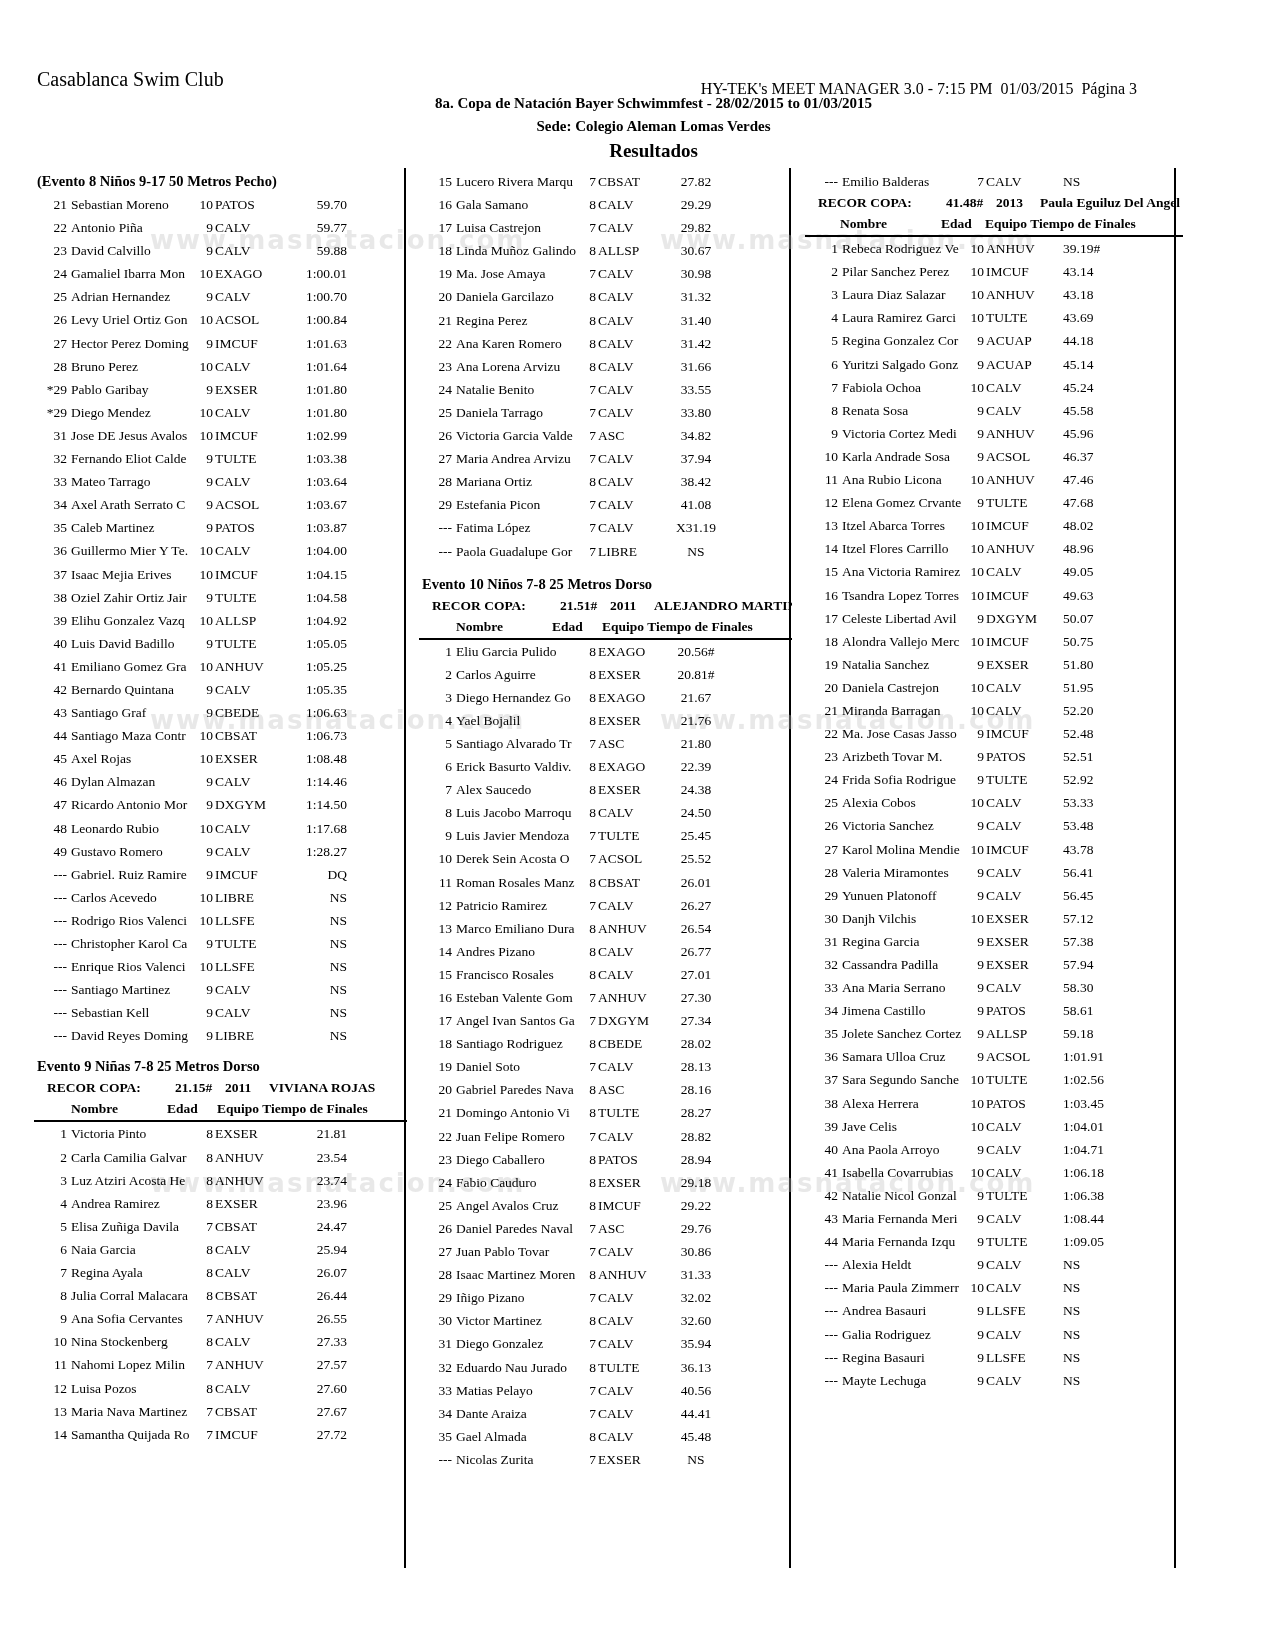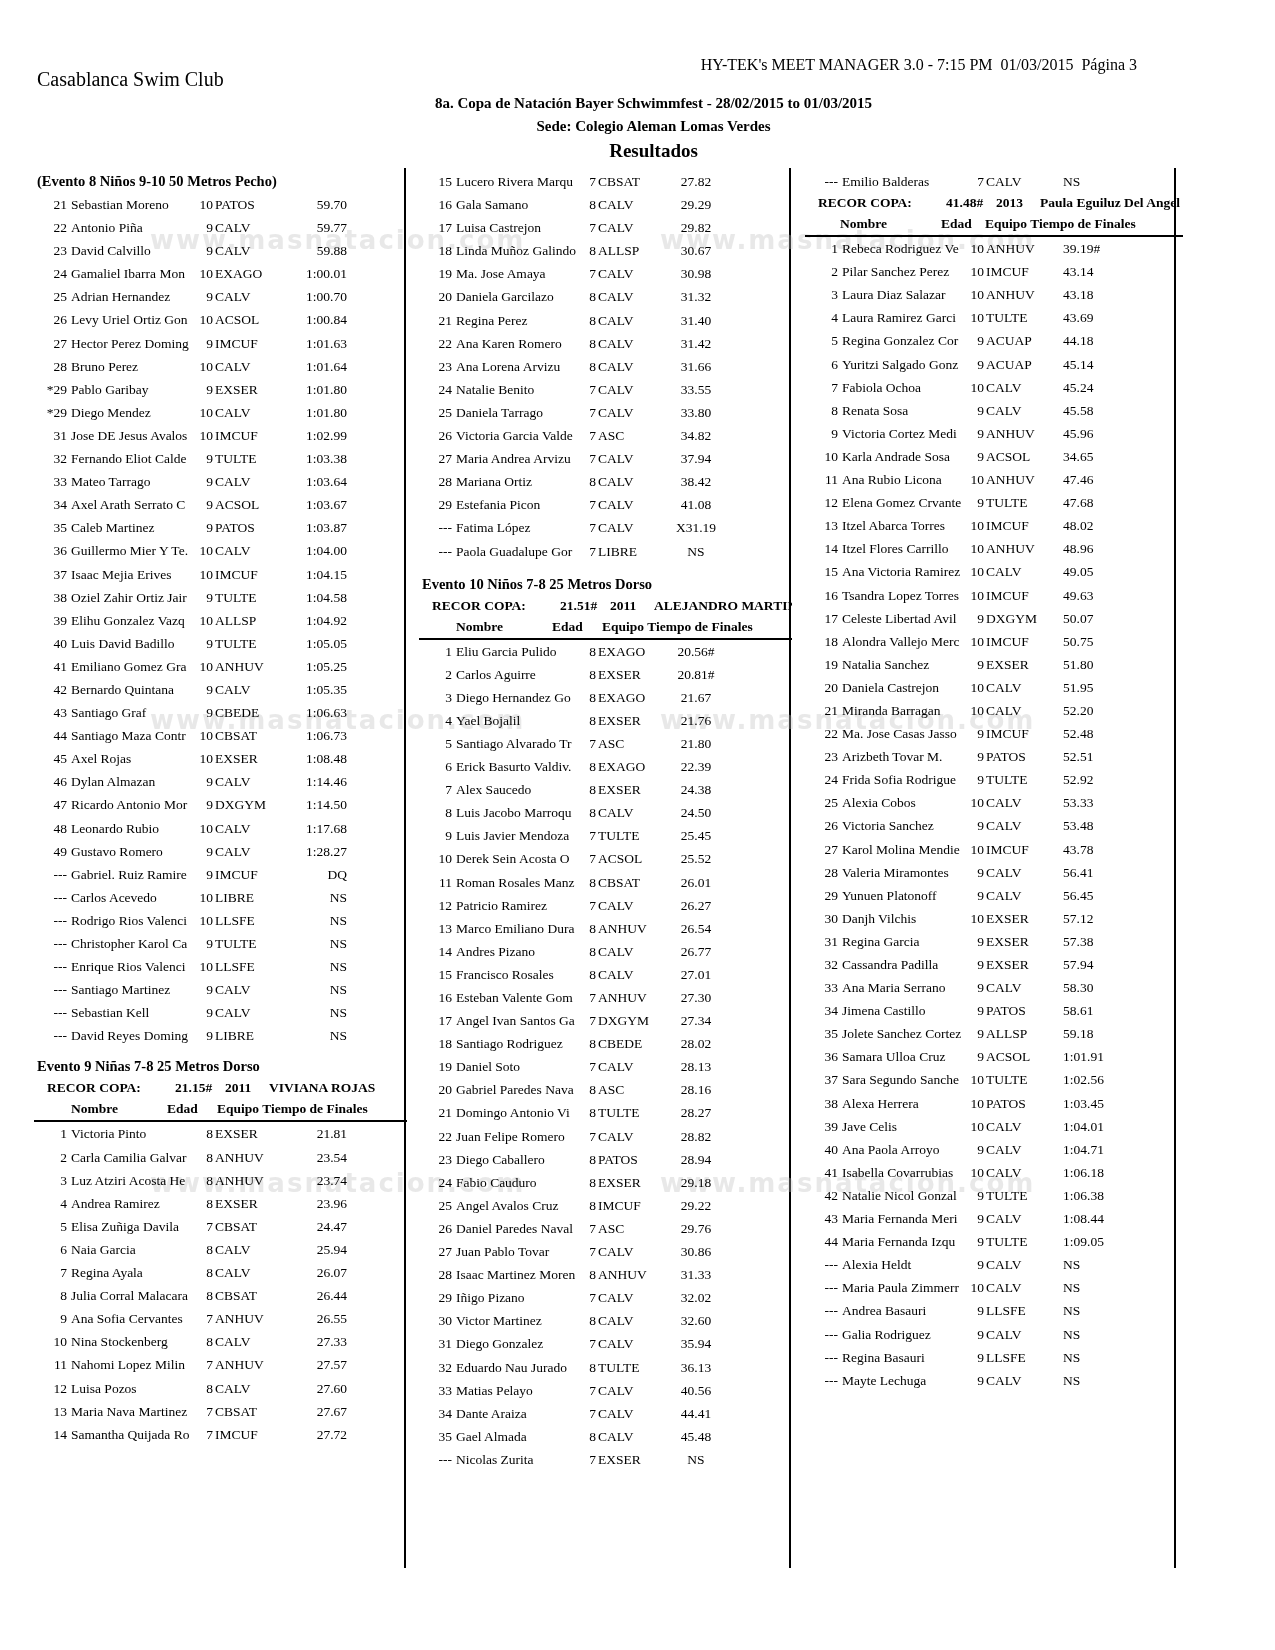"HY-TEK's MEET MANAGER 3.0 -" .hdr-right { top: 56px -> 80px }
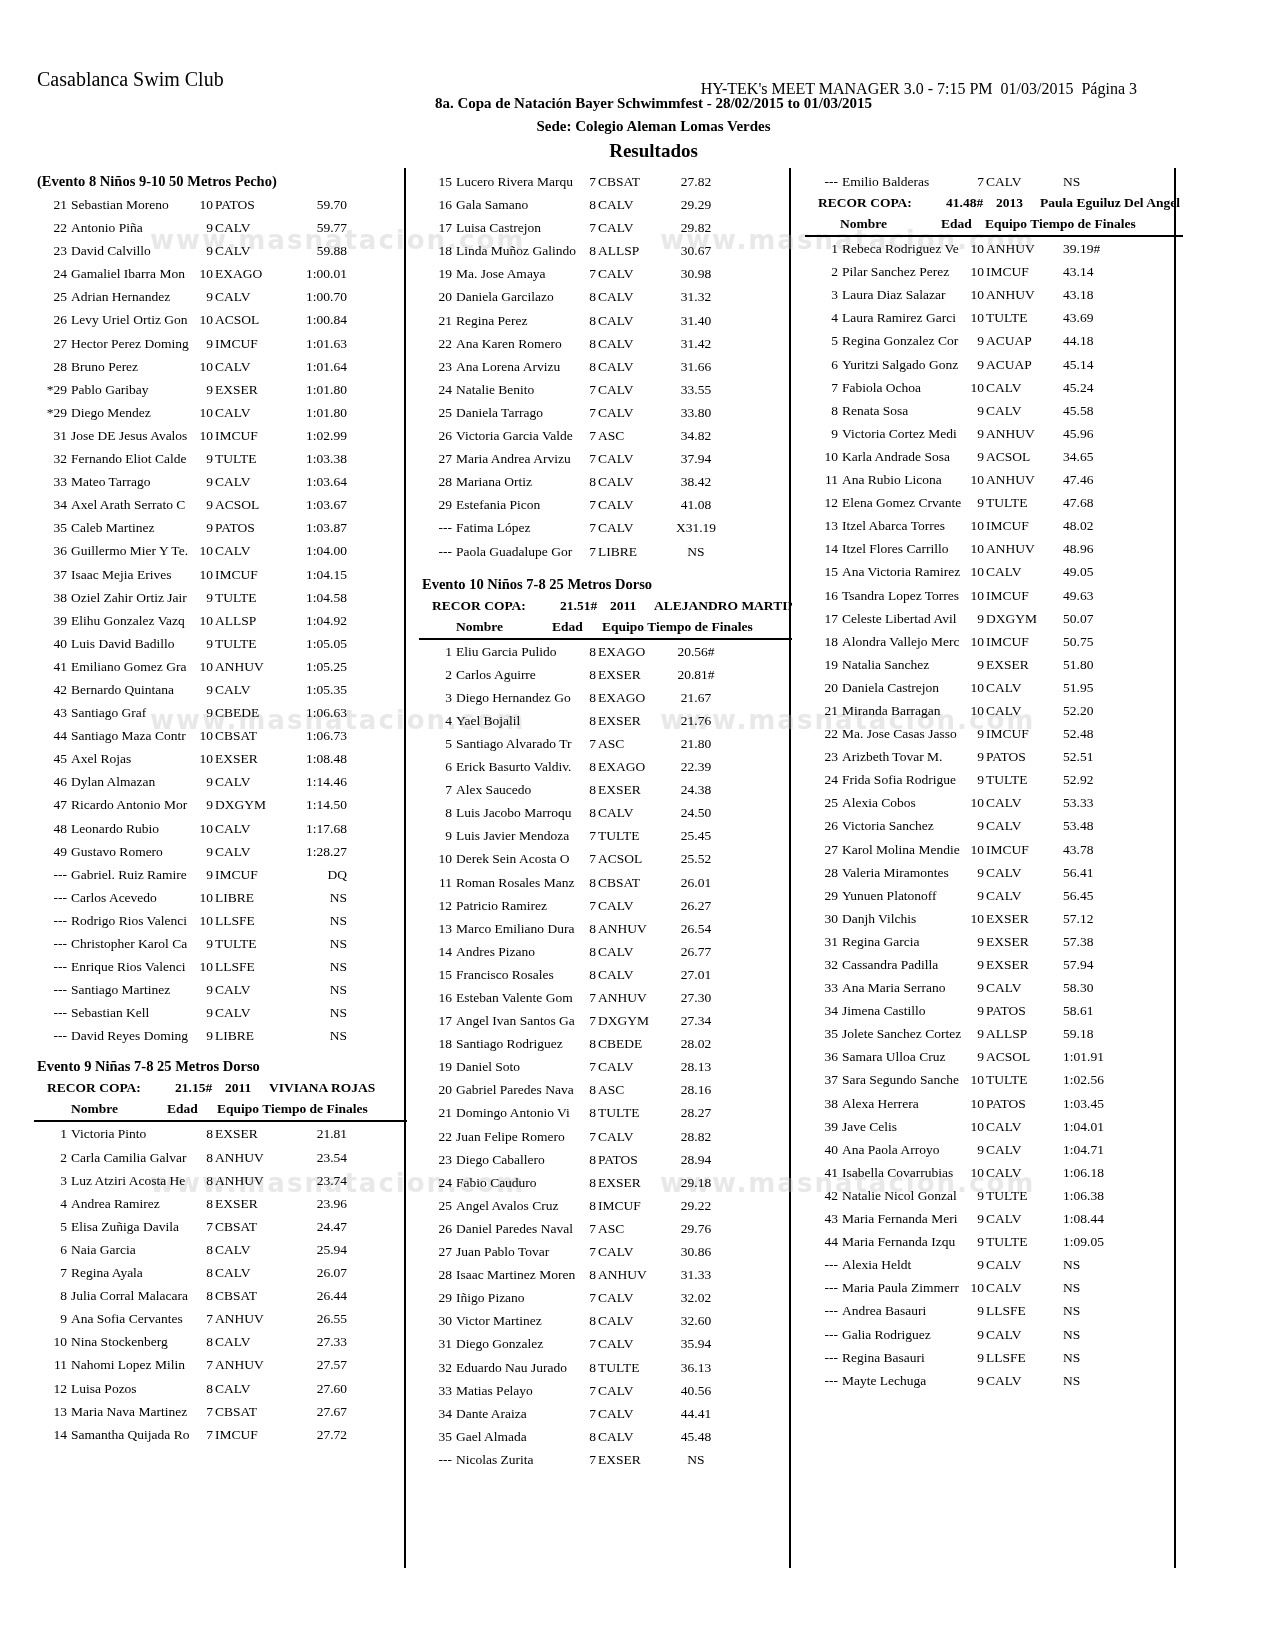"(Evento 8 Niños 9-10 50" div.ev-title { text: 9-10 -> 9-17 }
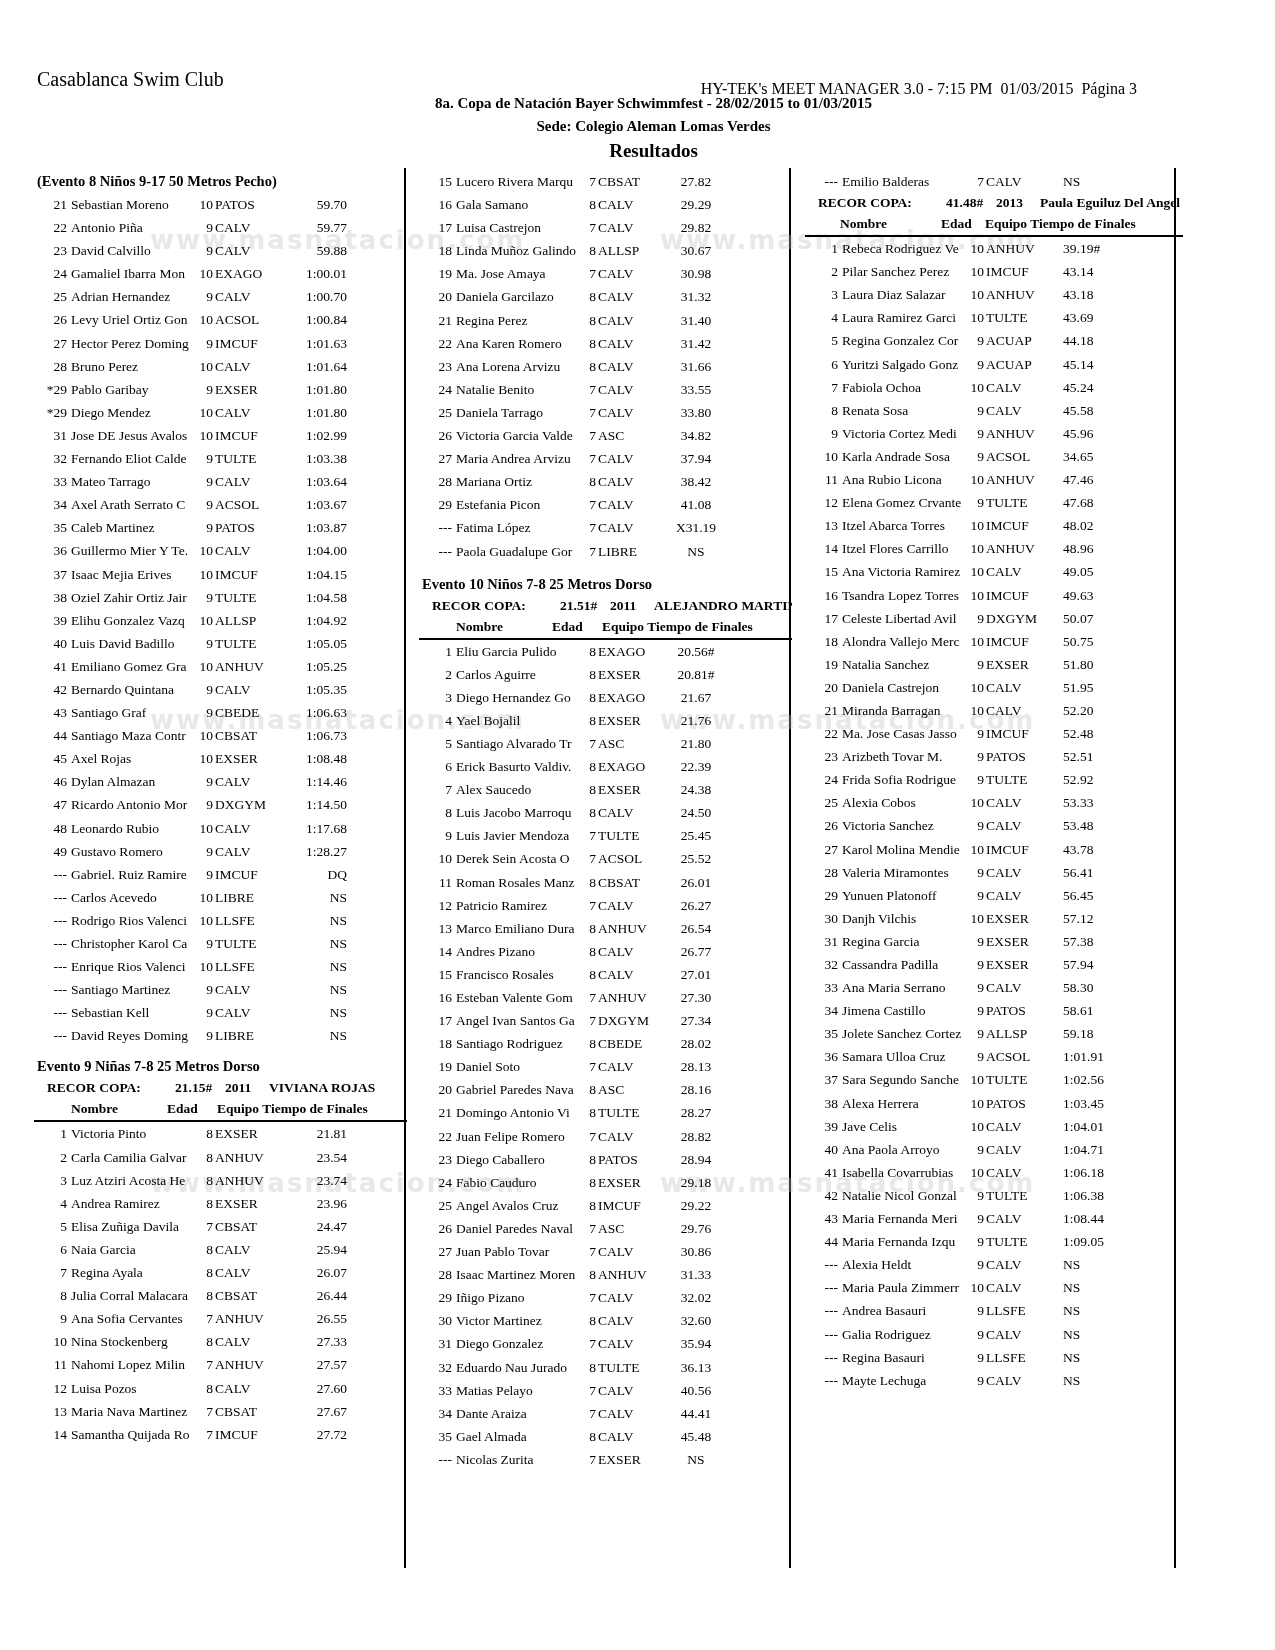"34.65" span.ti { text: 34.65 -> 46.37 }
